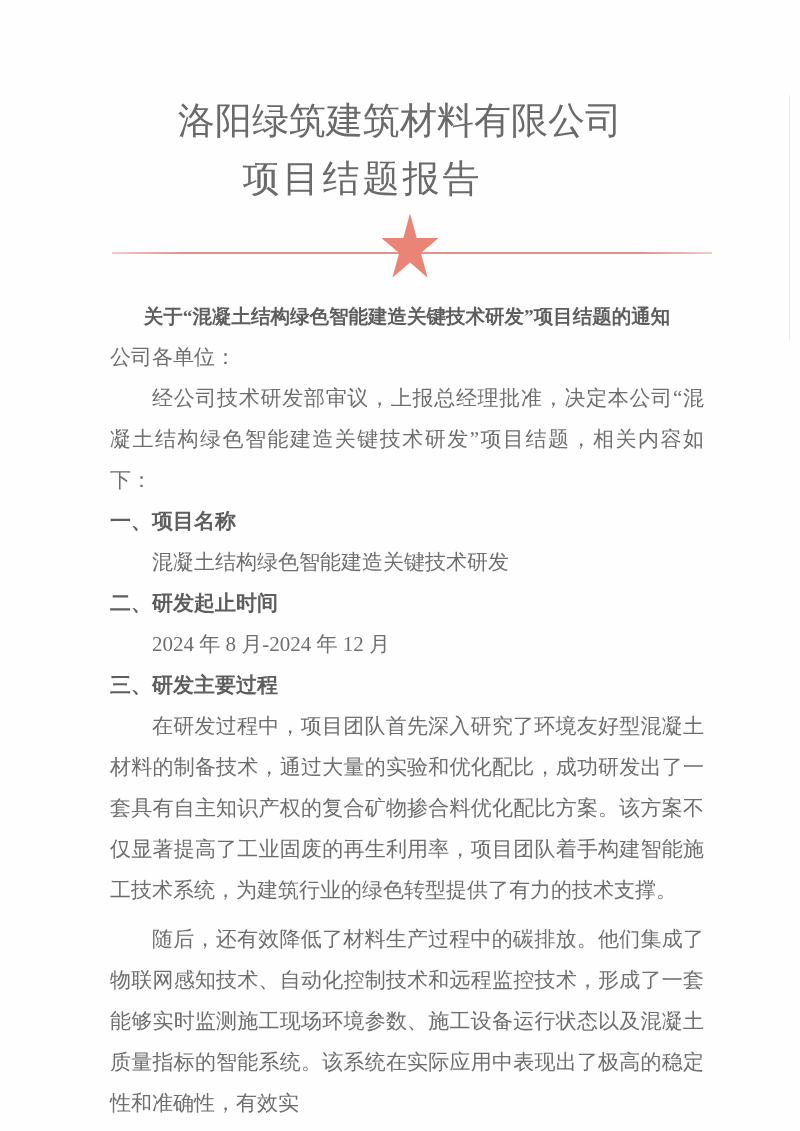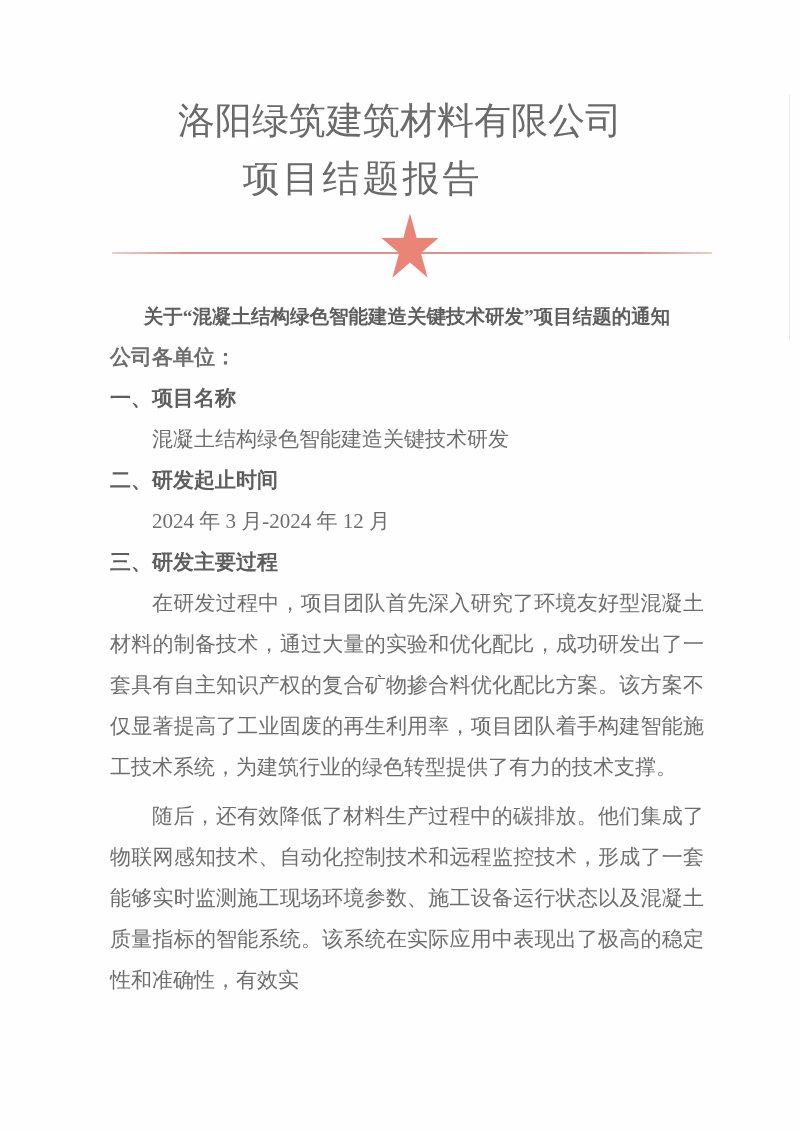"公司各单位：" .salutation { font-weight: bold -> none }
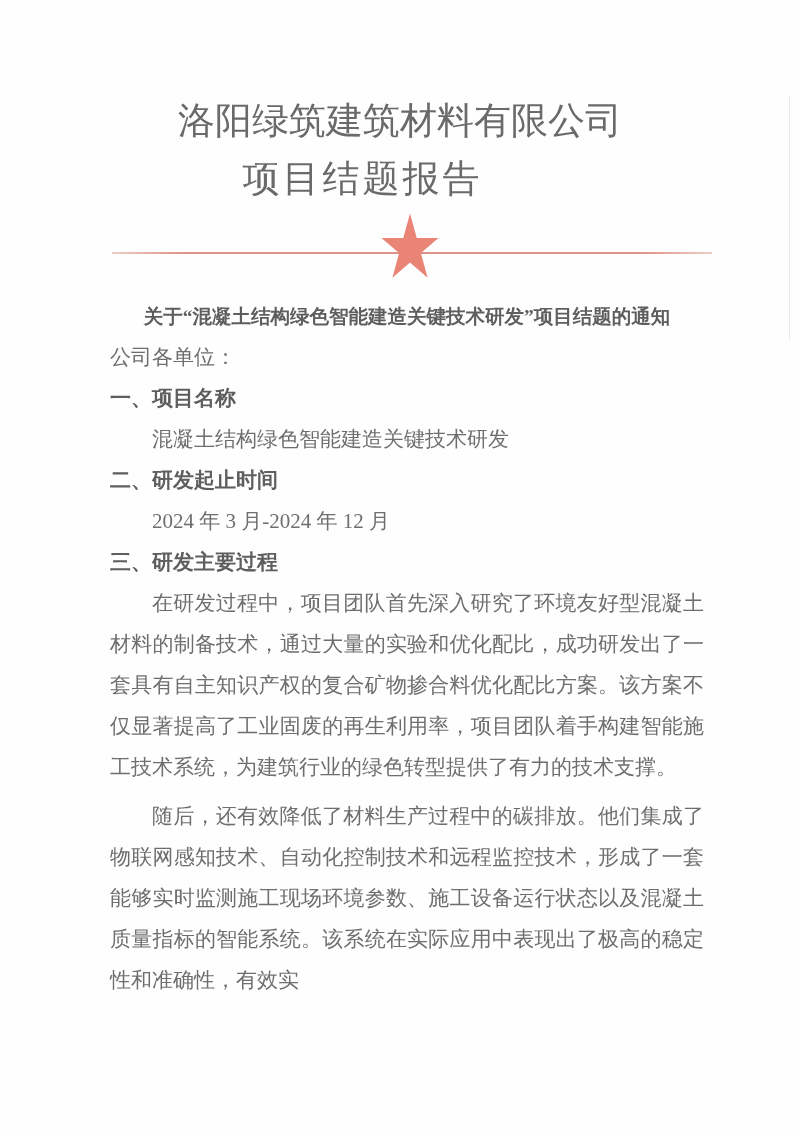"经公司技术研发部审议，上报总经理批准，决定本公司“混凝土结构绿色智能建造关键技术" div.intro { html: none -> <div>经公司技术研发部审议，上报总经理批准，决定本公司“混凝土结构绿色智能建造关键技术研发”项目结题，相关内容如下：</div> }
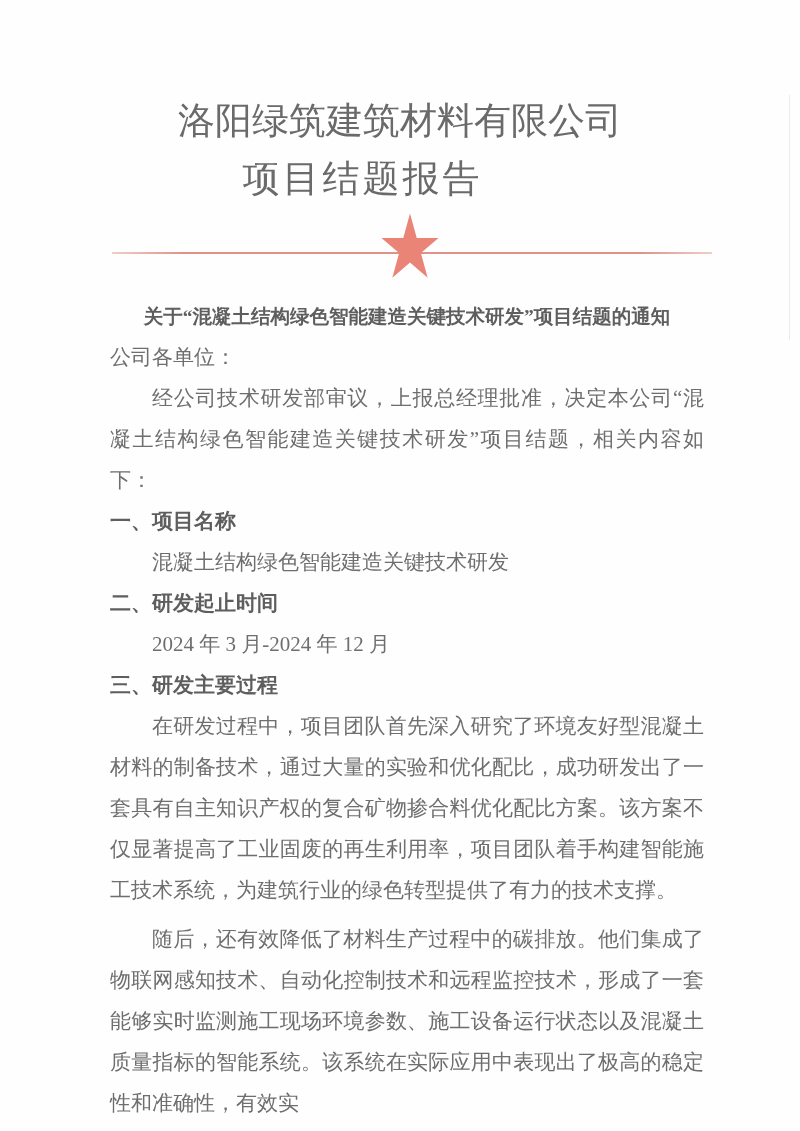"2024 年 3 月-2024 年" div.sec-body { text: 3 -> 8 }
